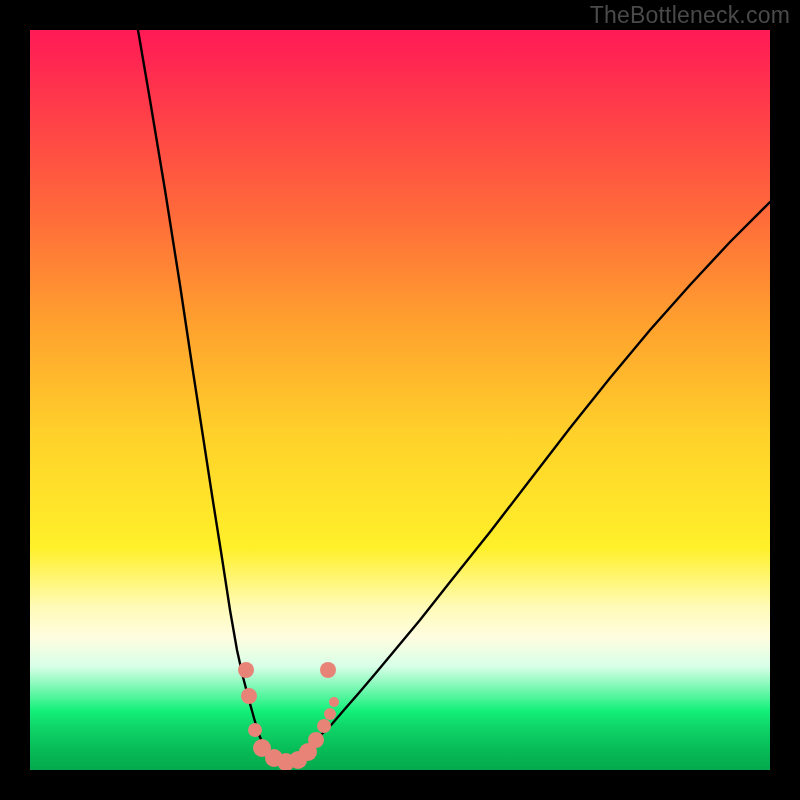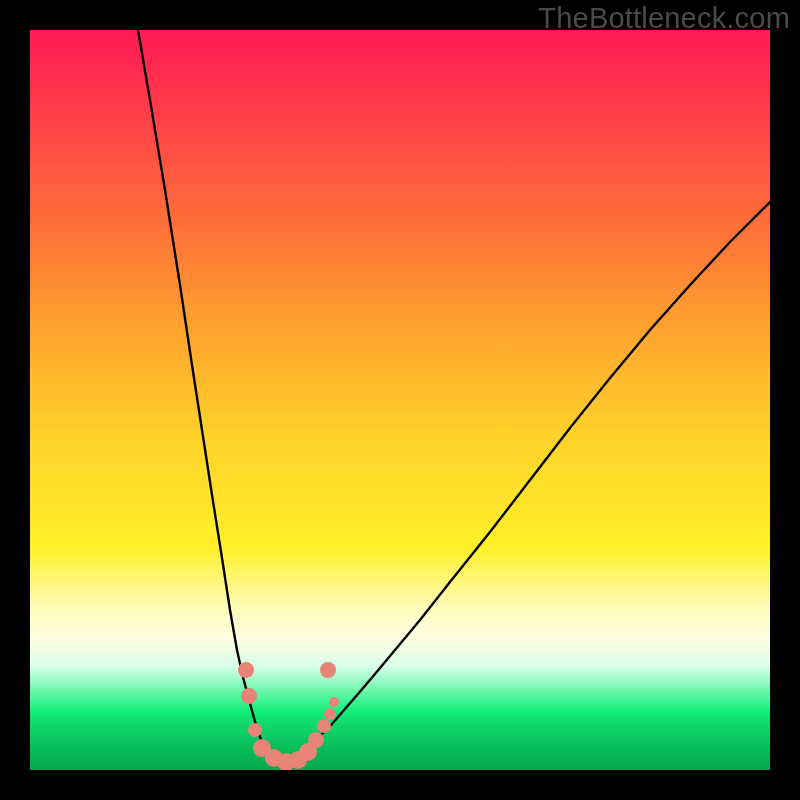"TheBottleneck.com" .watermark { font-size: 29px -> 23px }
